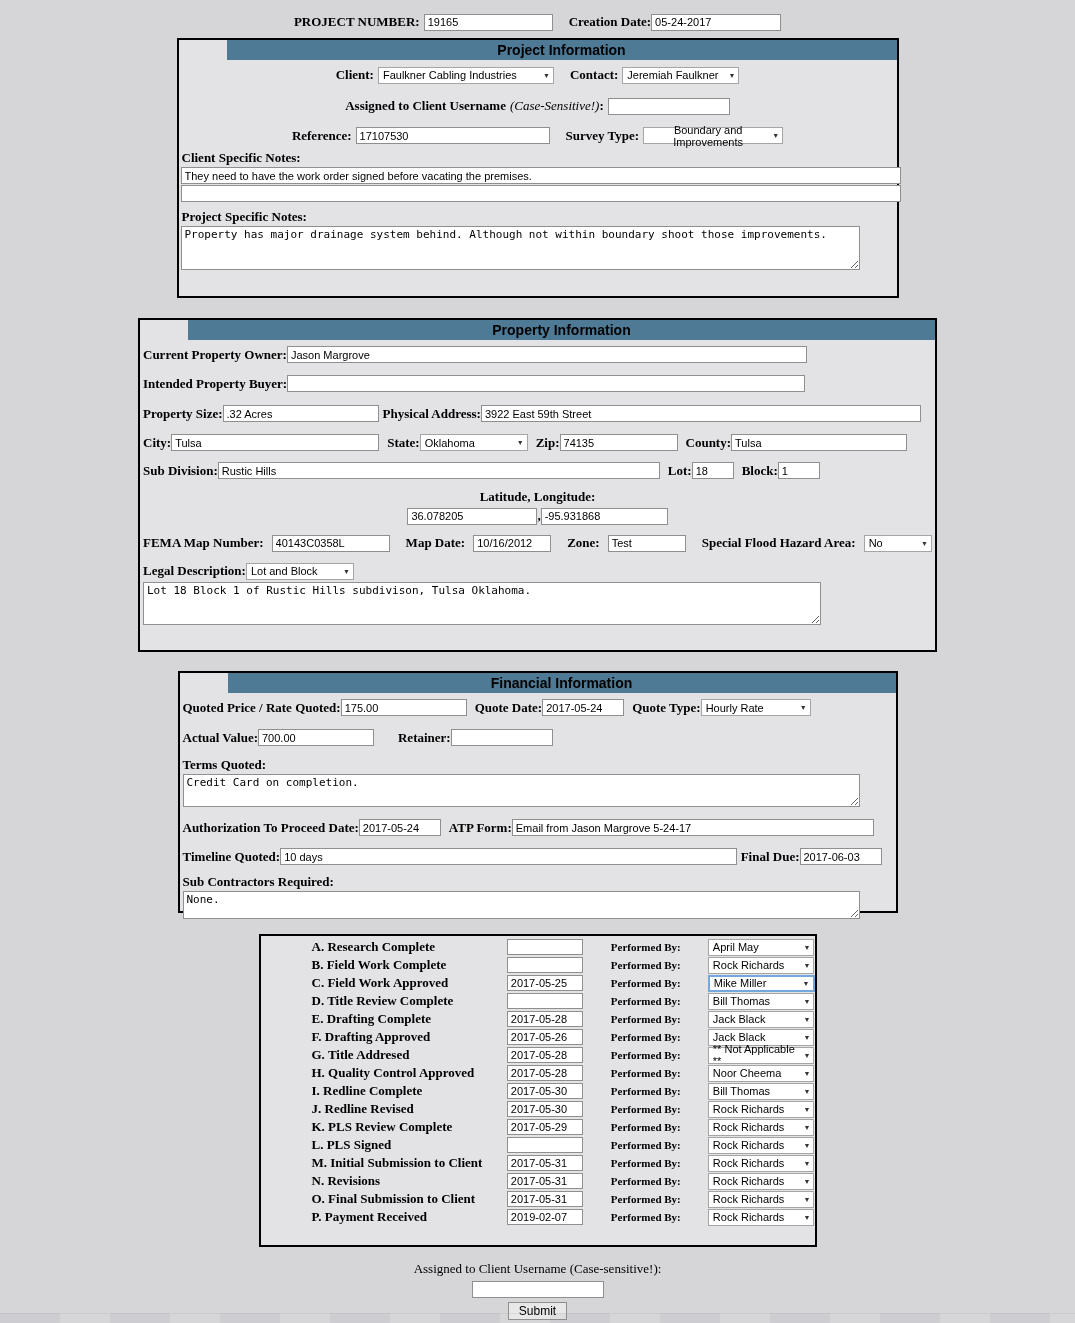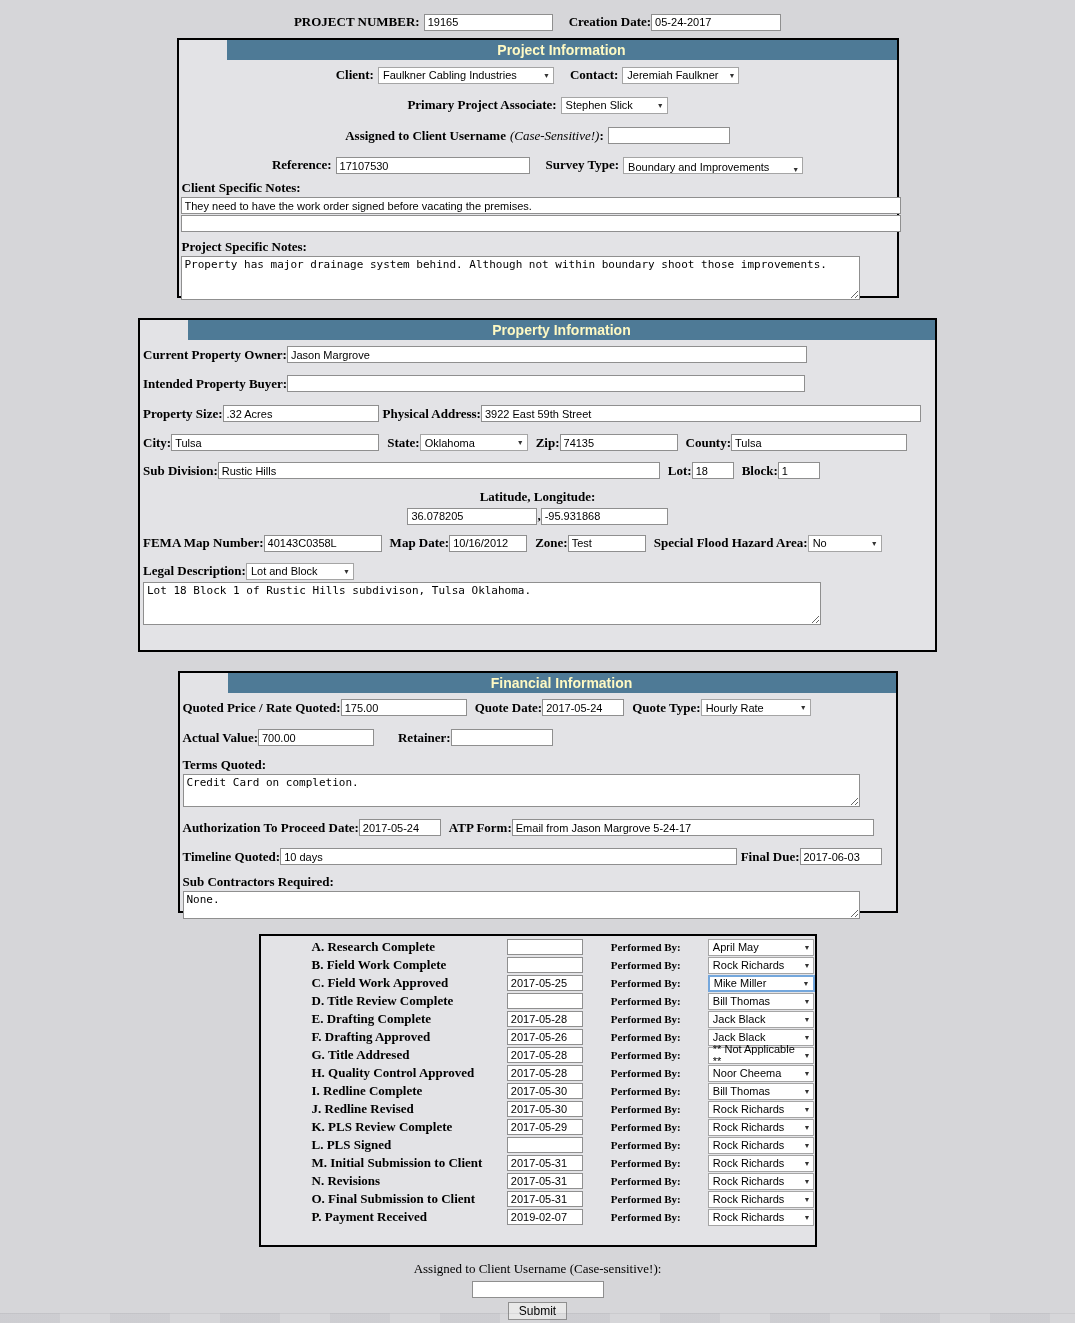"Project Information" .sec-header { color: #fef9c3 -> #000000 }
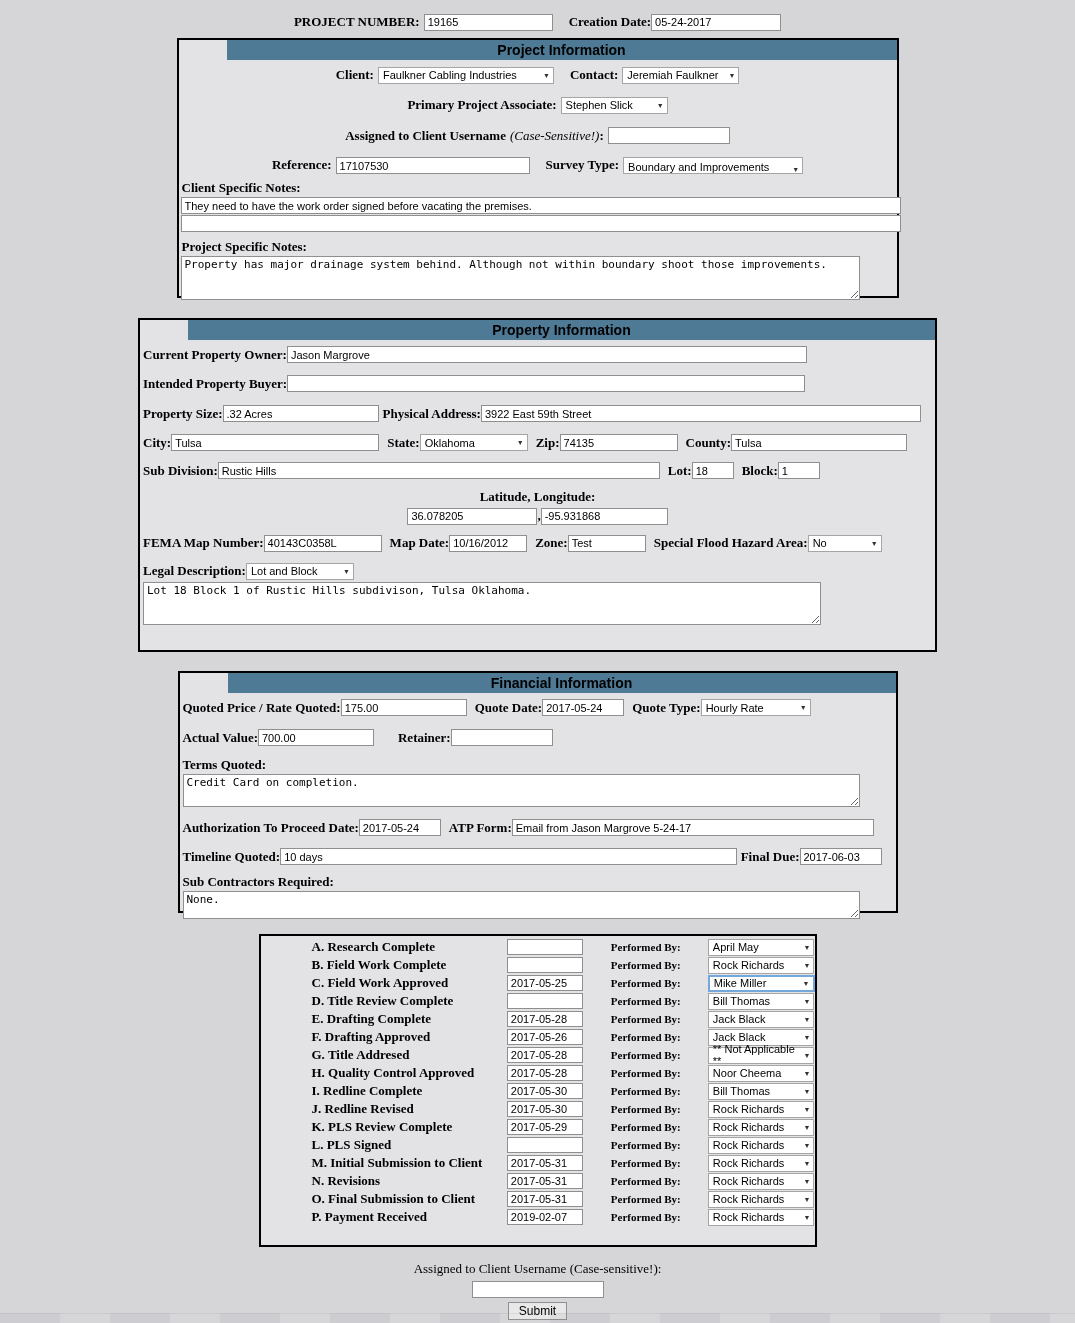"Primary Project Associate:" div.c-row { html: <div> <span>Primary Project Associate:</span> <span> <span>Stephen Slick</span> <span>▼</span> </span> </div> -> none }
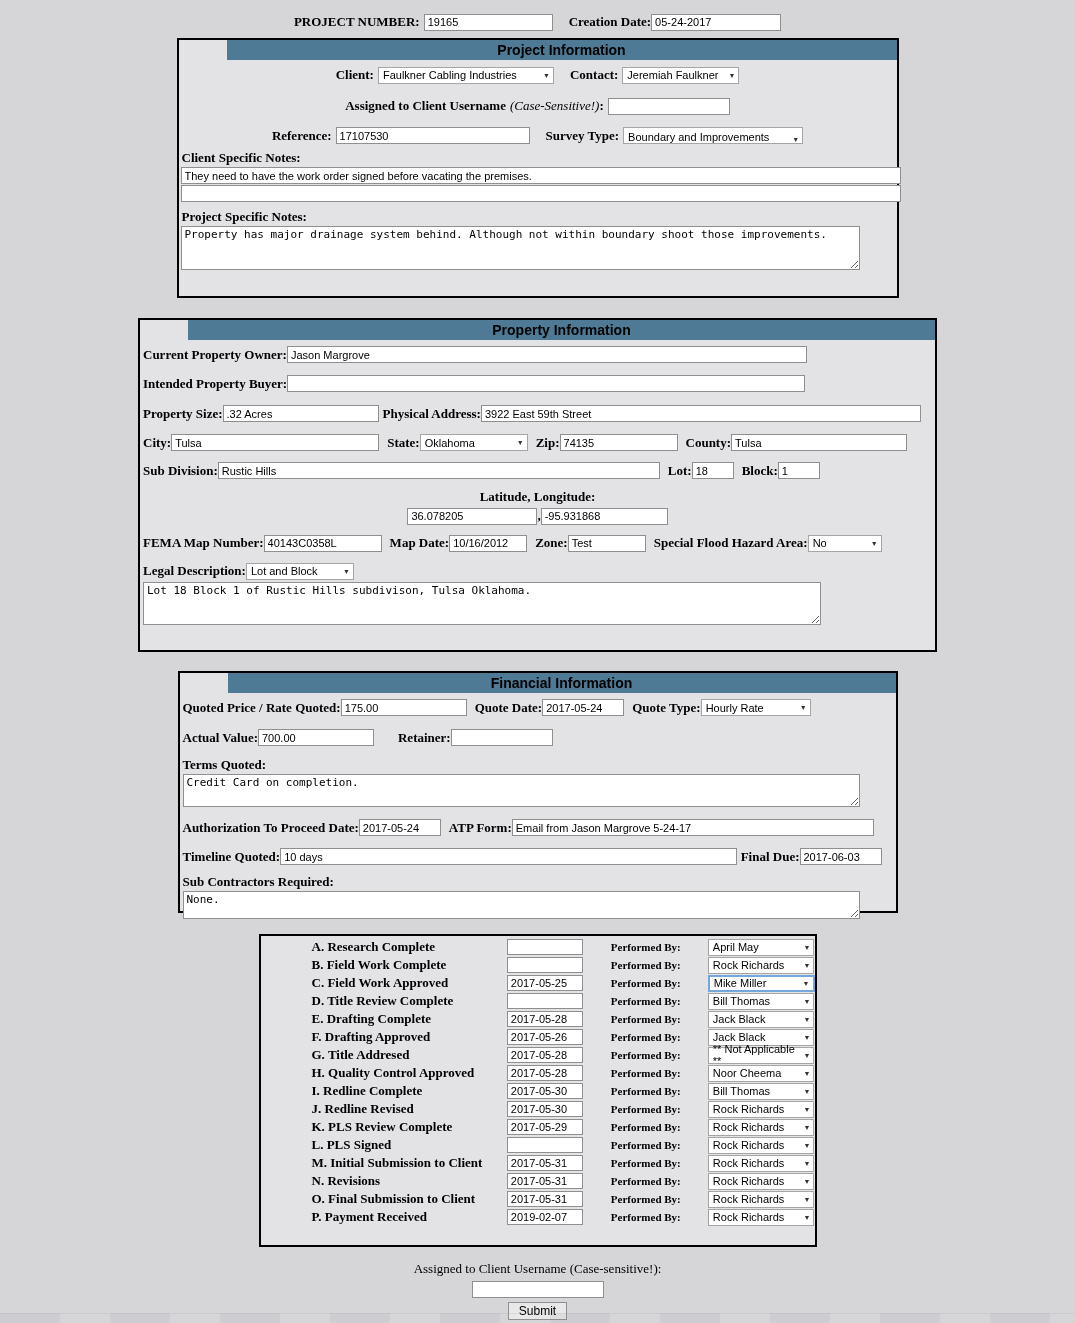"Boundary and Improvements" span.sel { align-items: flex-end -> none; width: 180px -> 140px }
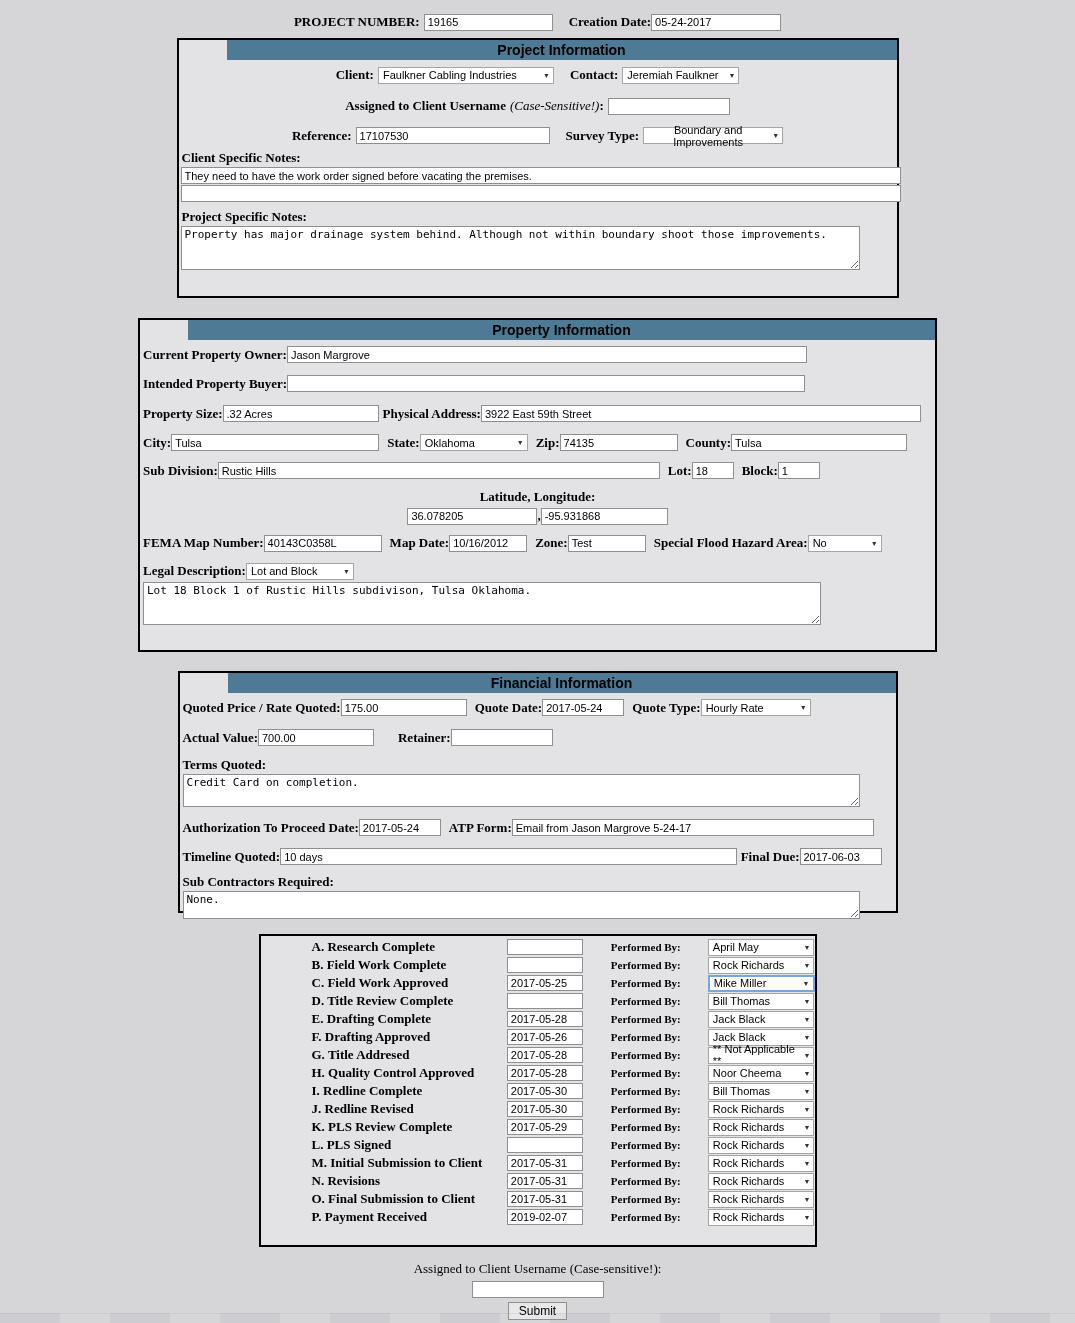"FEMA Map Number:" div.prow { gap: none -> 8px }
